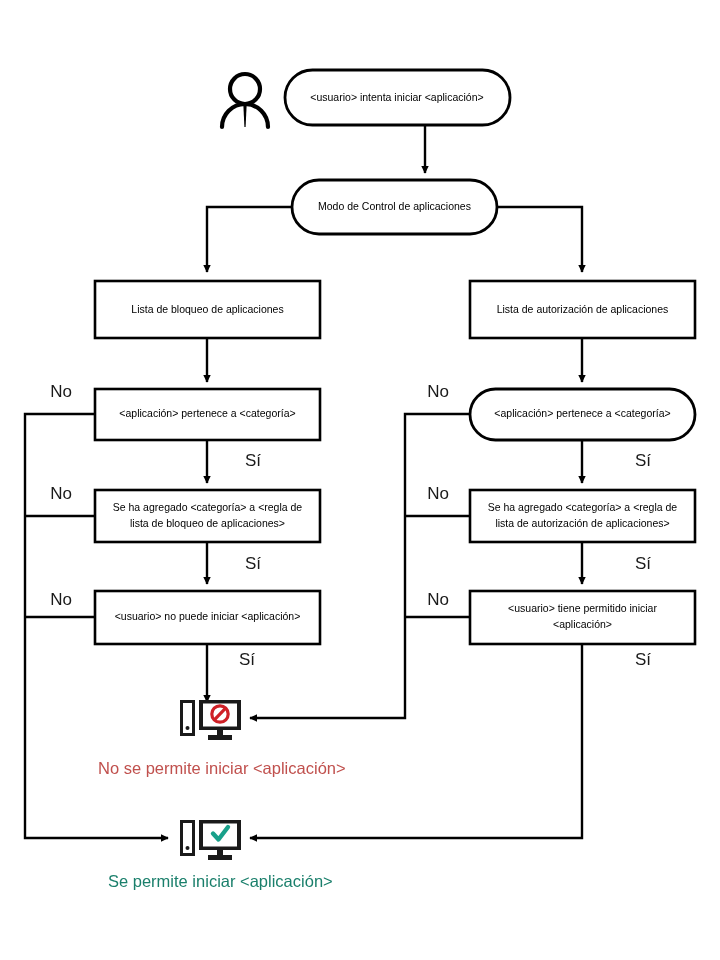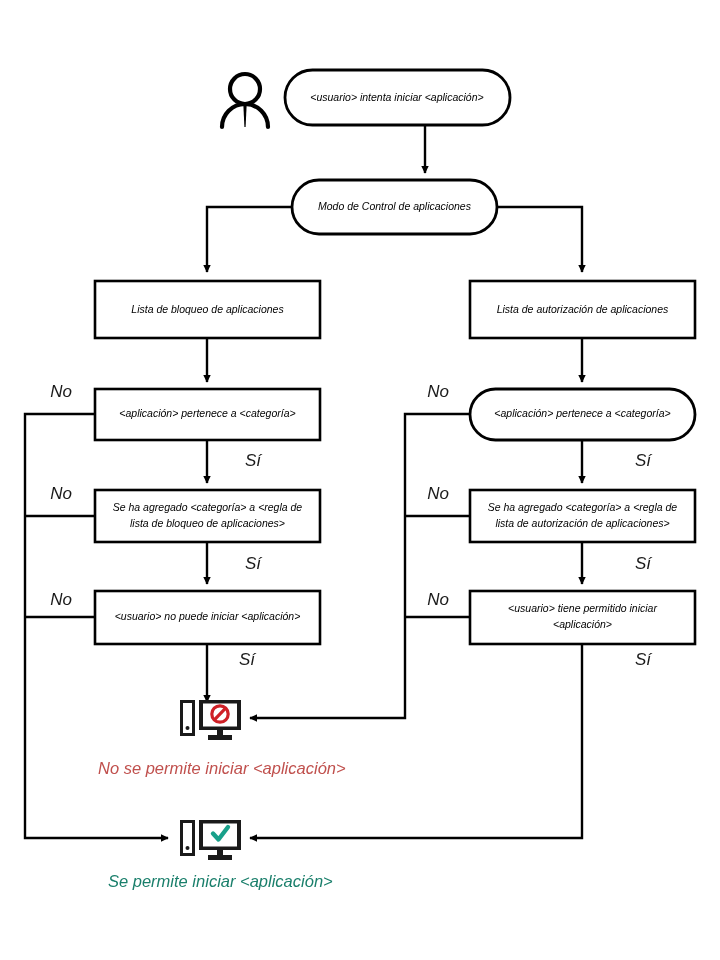"<usuario> intenta iniciar <aplicación>" #diagram-root { font-style: italic -> none }
